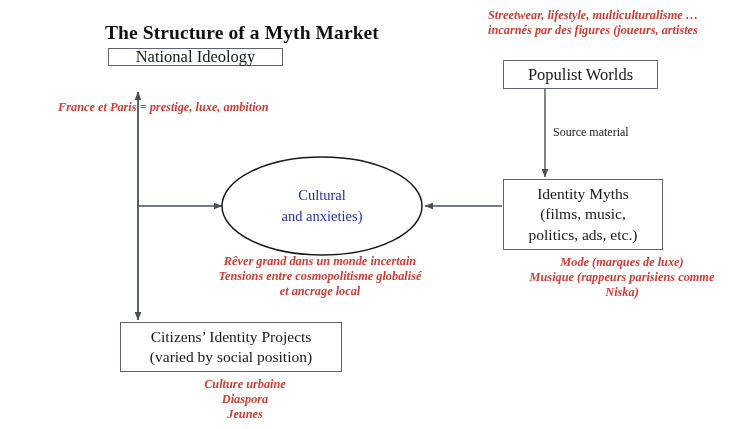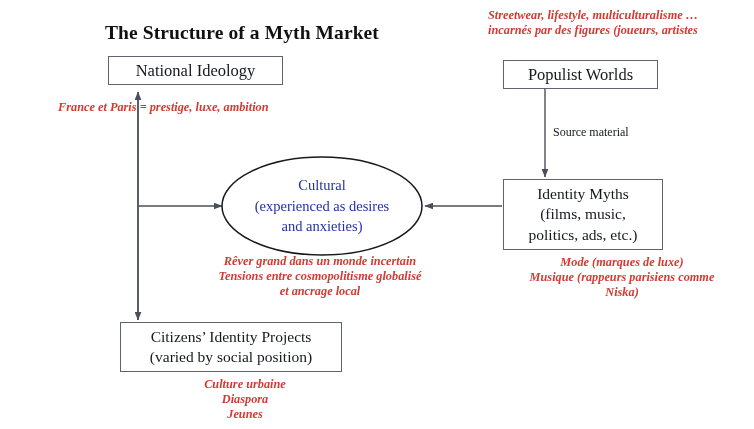"National Ideology" #node-national-ideology { height: 29px -> 18px; top: 56px -> 48px }
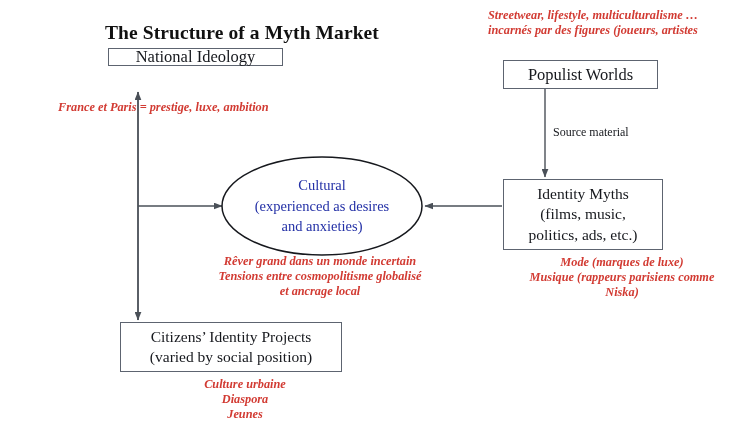"(experienced as desires" span.ln { html: <span>(experienced as desires</span> -> none }
